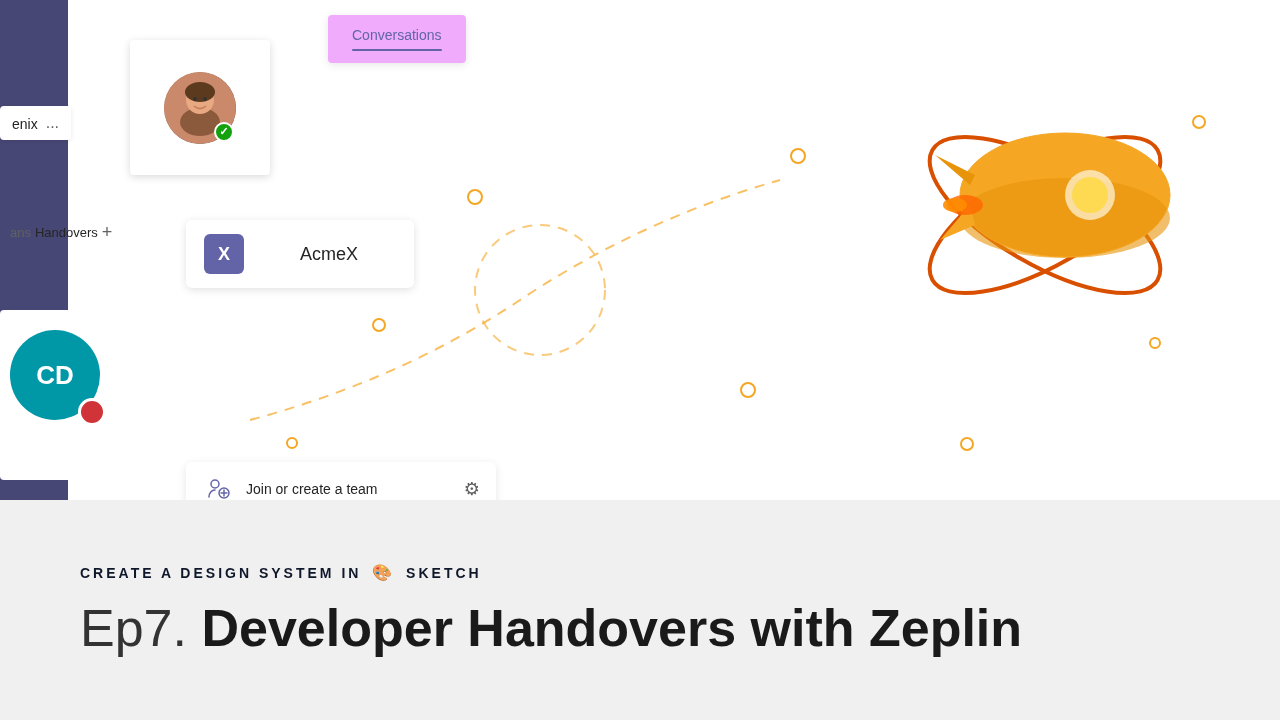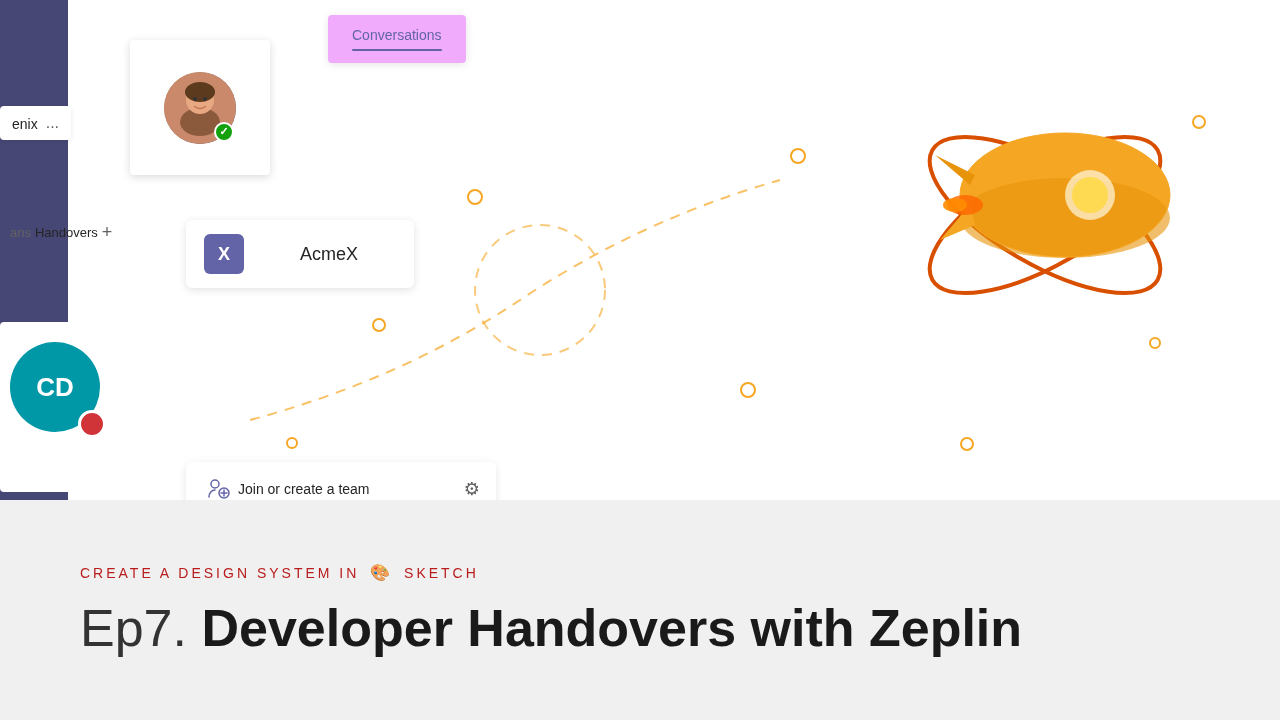"CD" .cd-avatar { top: 322px -> 310px }
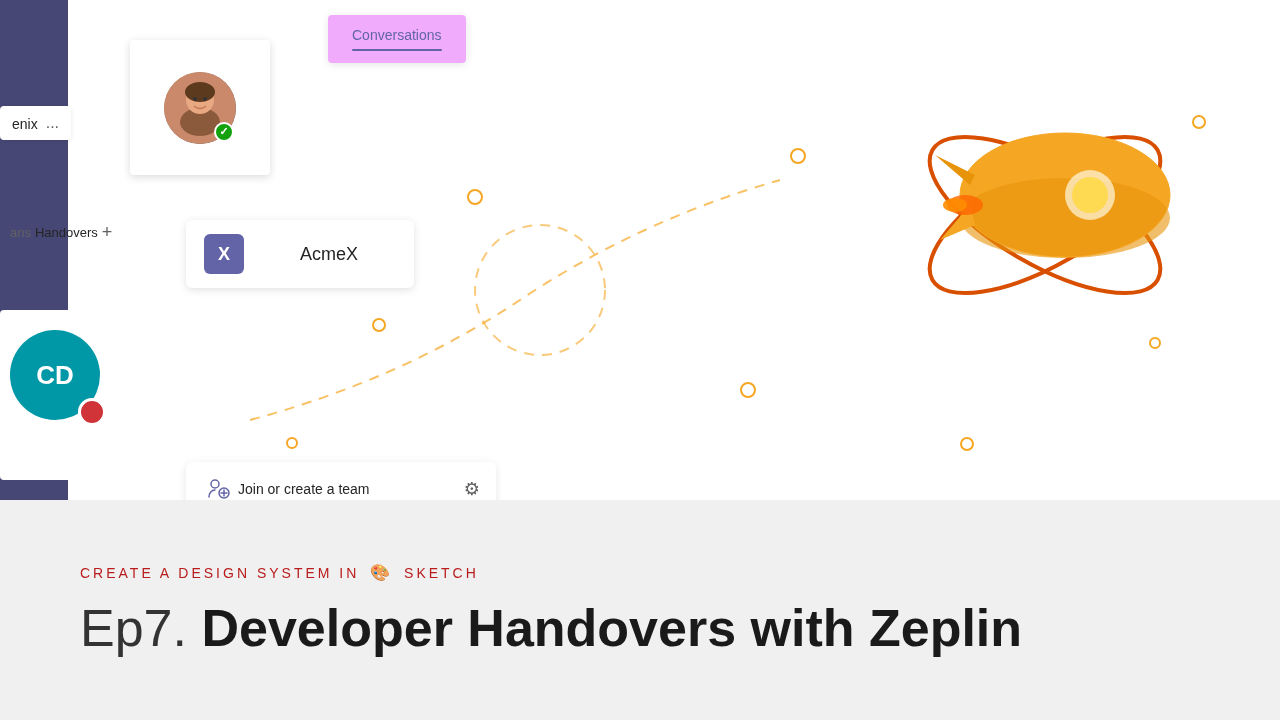"Join or create a team" .join-btn { gap: 4px -> 12px }
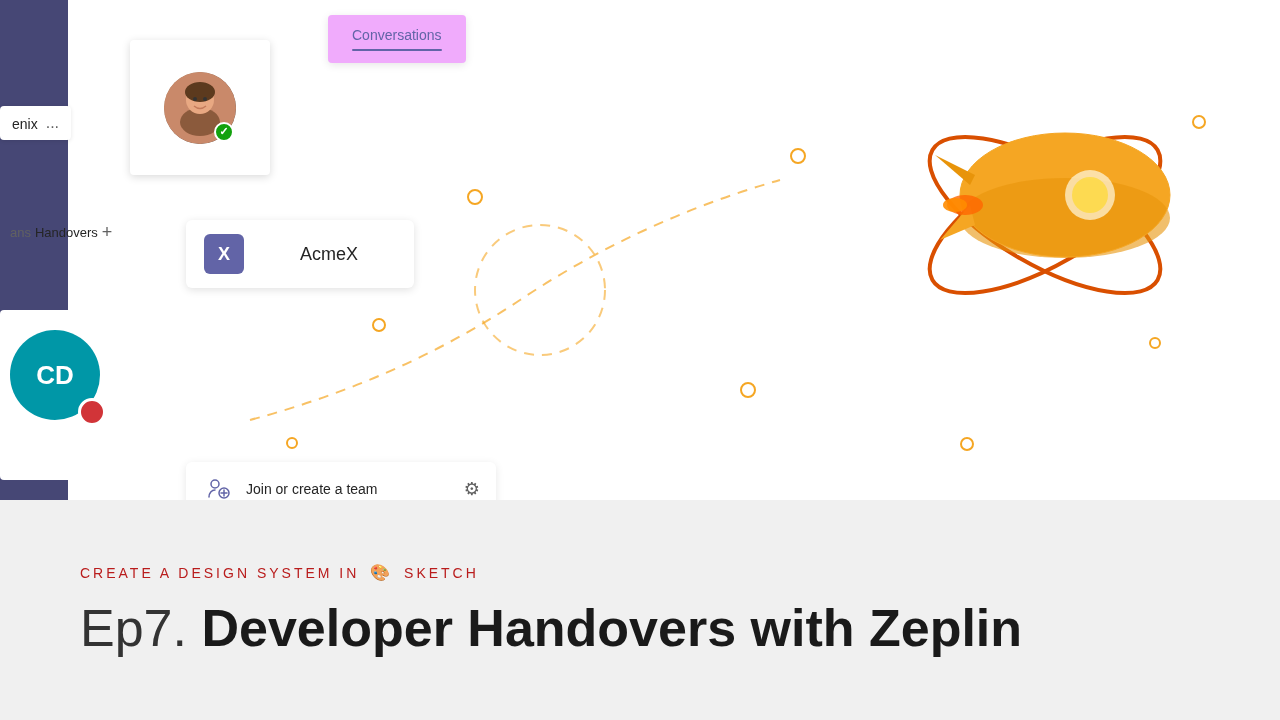"CREATE A DESIGN SYSTEM IN" .subtitle-text { color: #b91c1c -> #0f172a; font-weight: 400 -> 700 }
